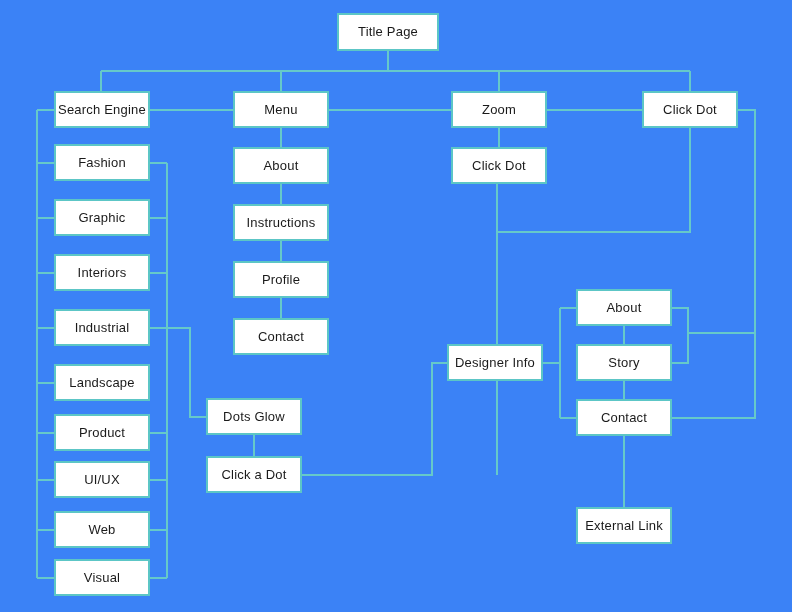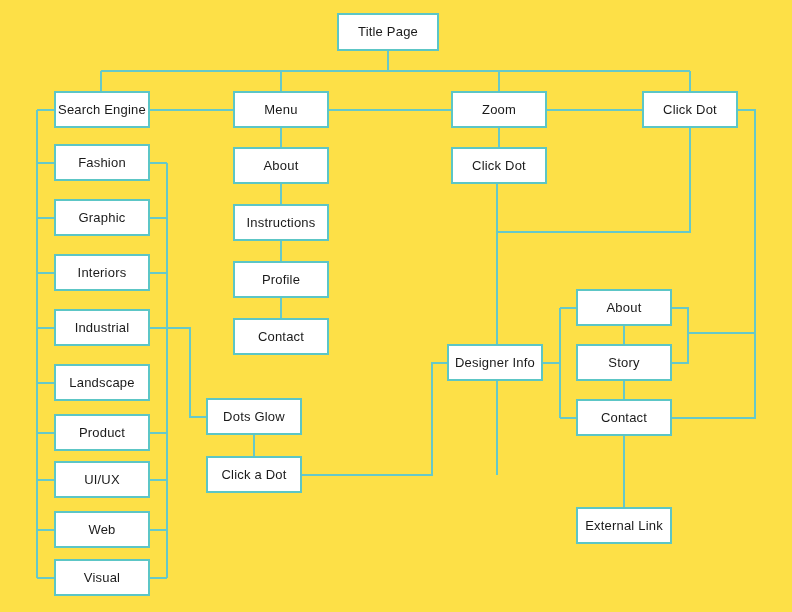"Title Page" #diagram-root { background: #fde047 -> #3b82f6 }
